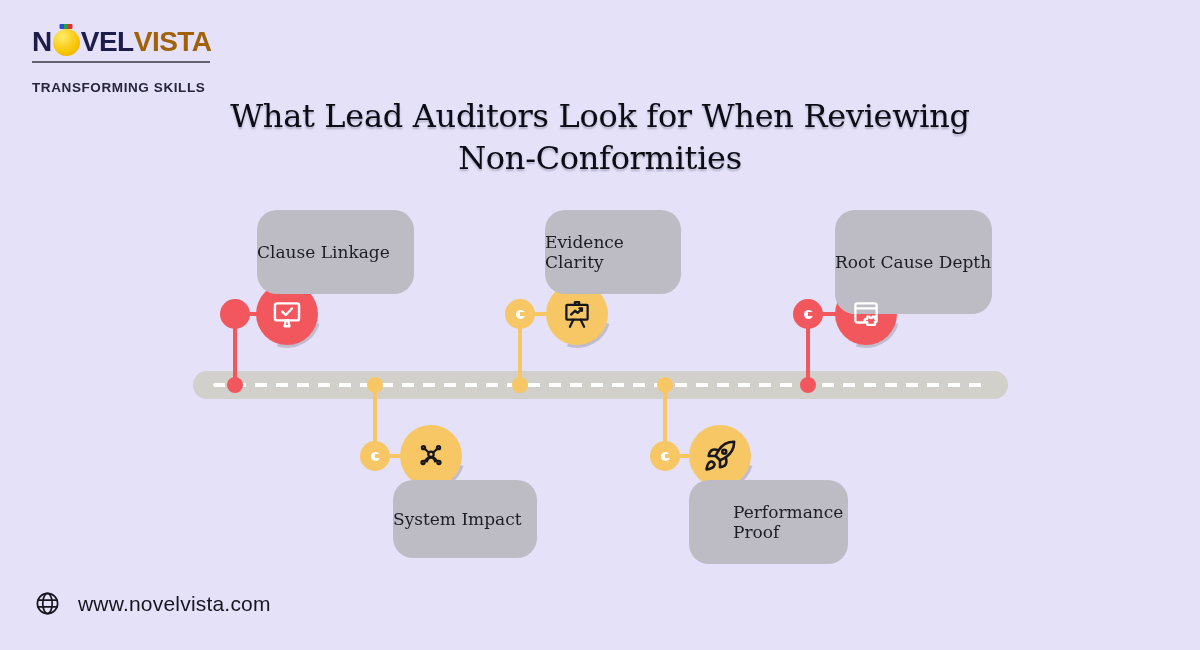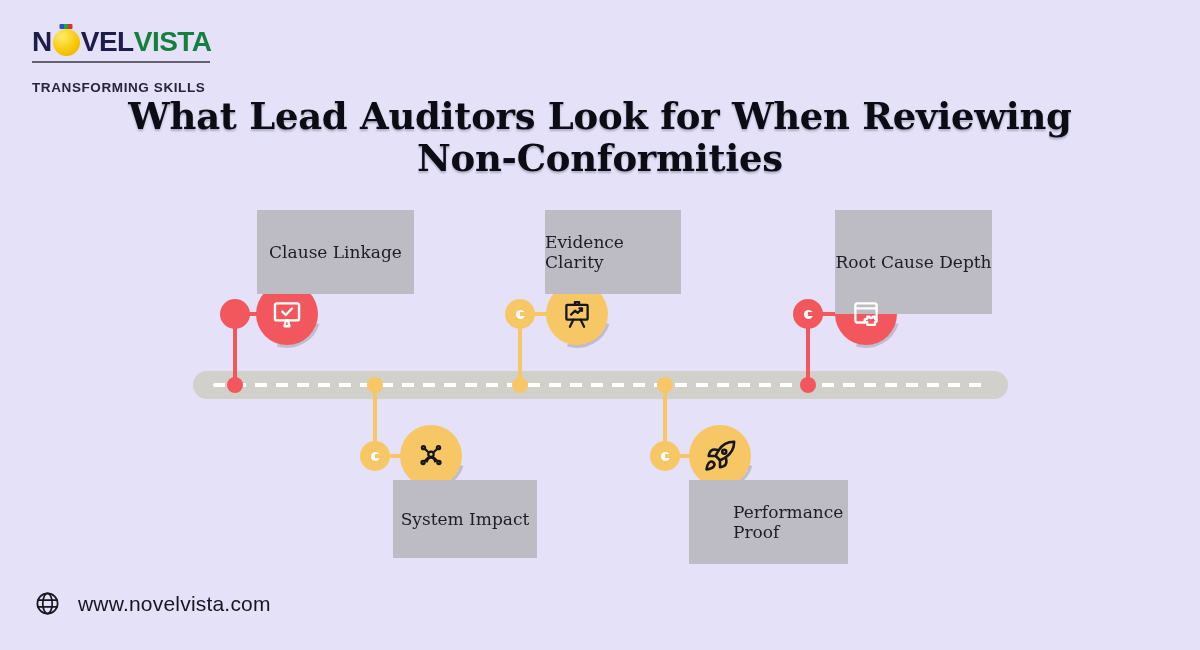"VISTA" .logo-vista { color: #15803d -> #a16207 }
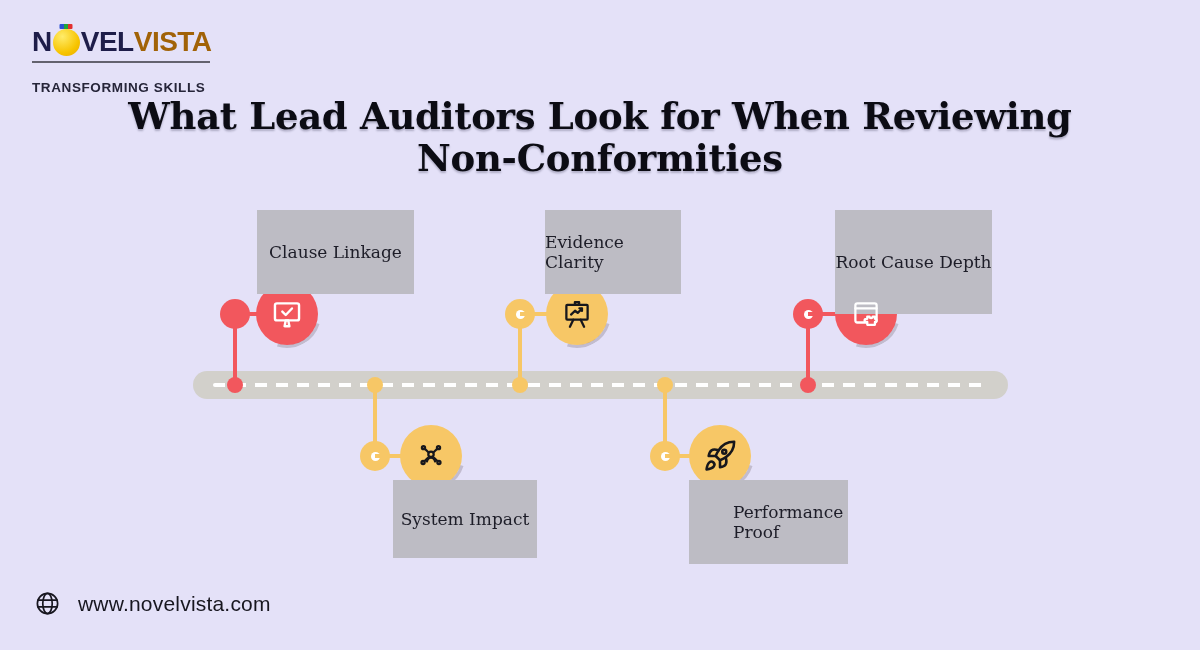"What Lead Auditors Look for" .title { font-size: 37px -> 32px; font-weight: 700 -> 400 }
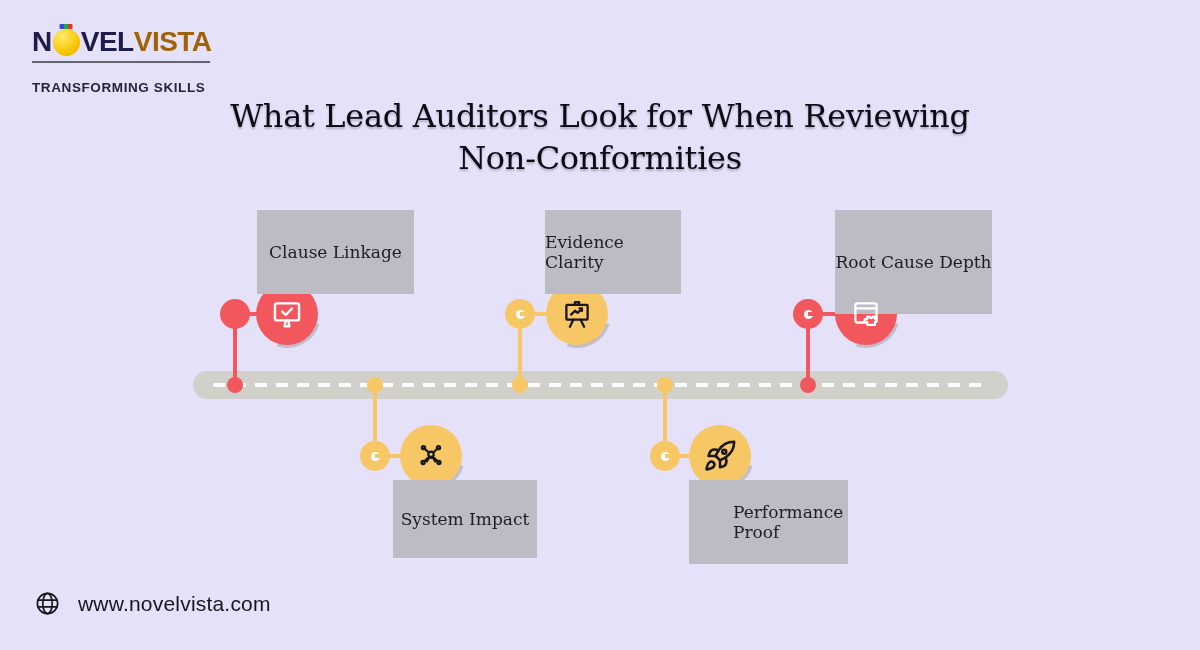"Clause Linkage" .label-box { border-radius: 0 -> 20px; justify-content: center -> none }
